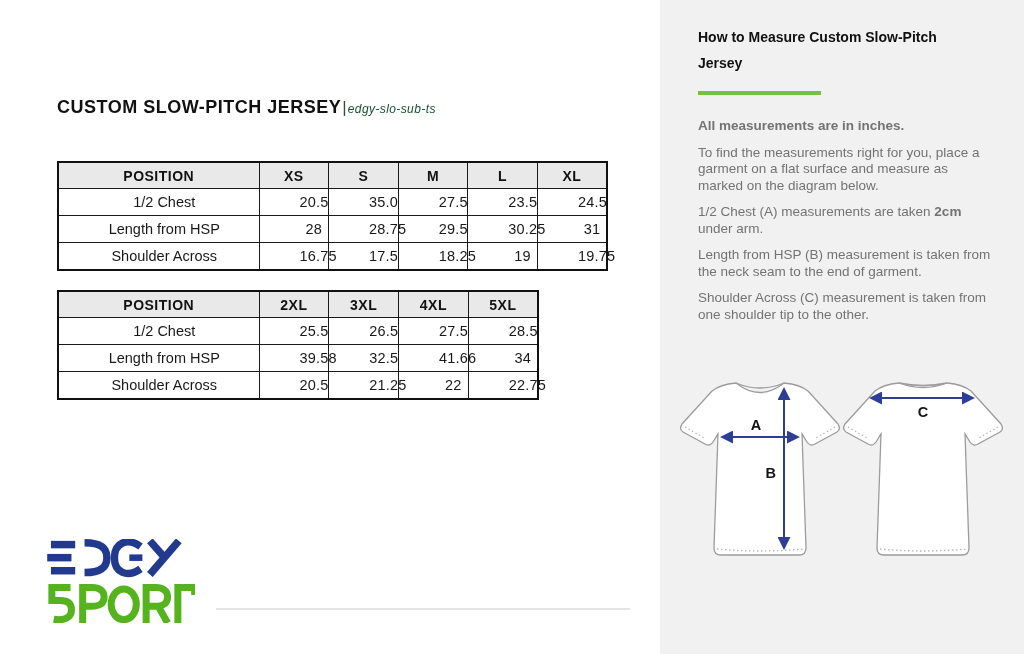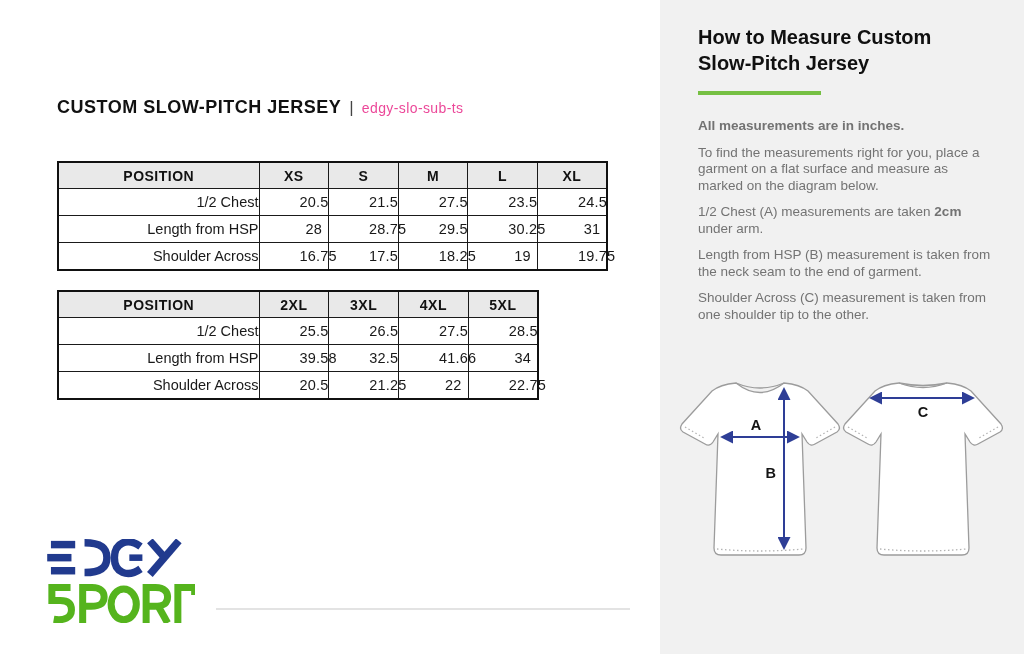"How to Measure Custom Slow-Pitch" .panel h2 { font-size: 20px -> 14px }
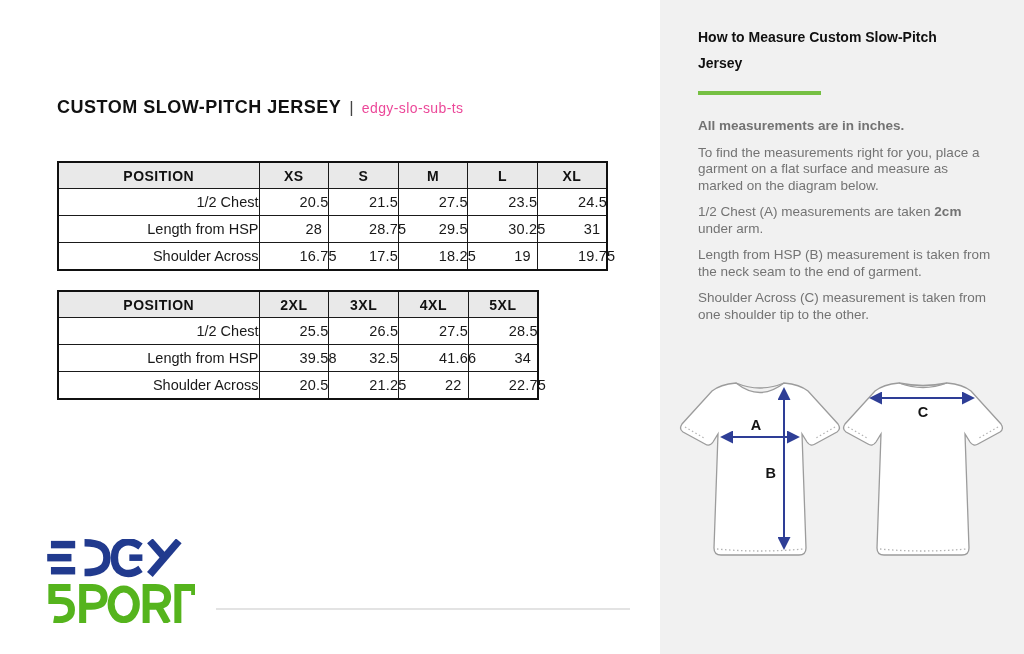"CUSTOM SLOW-PITCH JERSEY" .title-row { gap: 8px -> 1px }
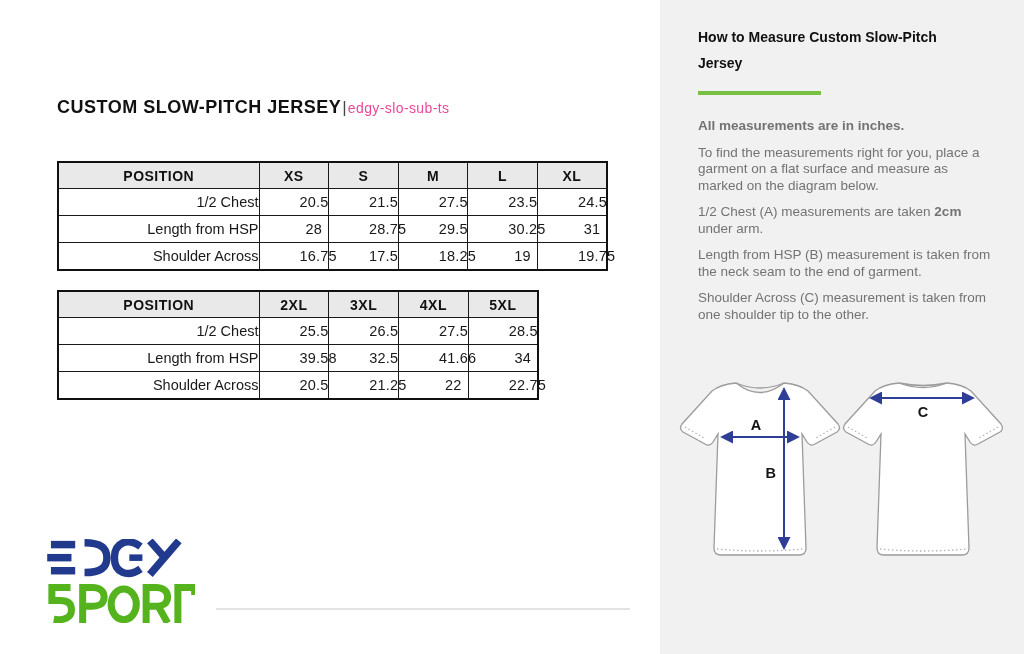"edgy-slo-sub-ts" .title-row .code { color: #ec4899 -> #14532d; font-size: 14px -> 12px; font-style: none -> italic }
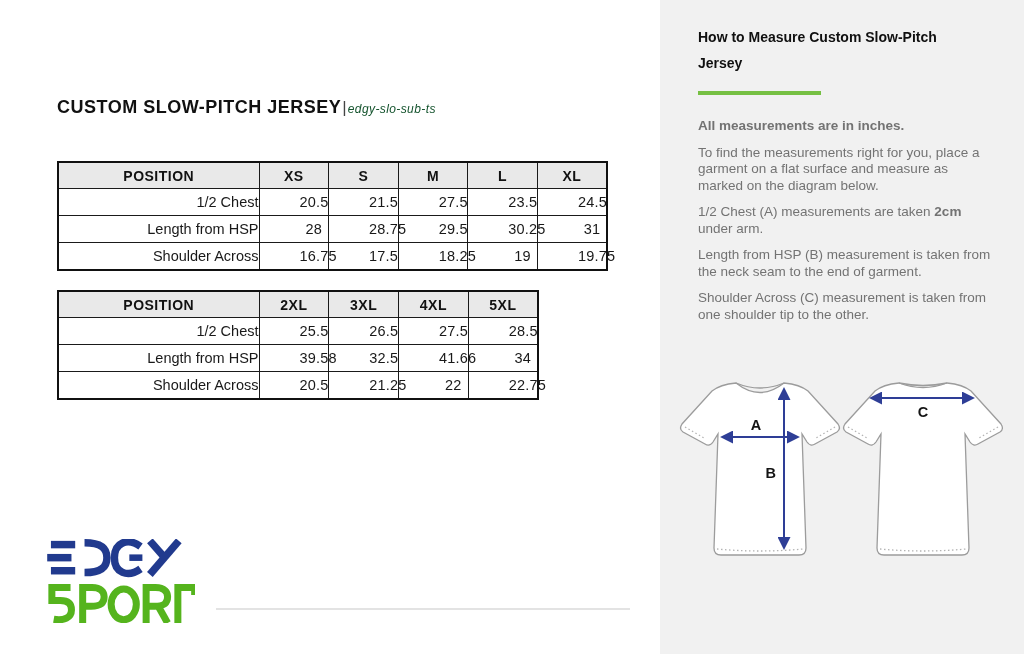"1/2 Chest" .size-table td.label { text-align: right -> center }
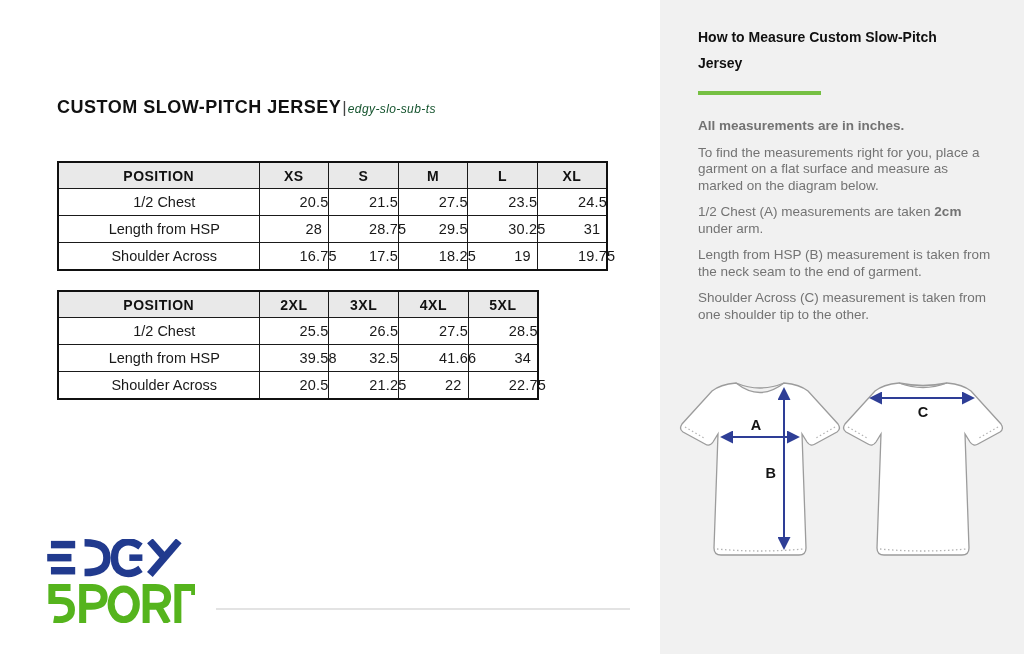"21.5" td.val { text: 21.5 -> 35.0 }
